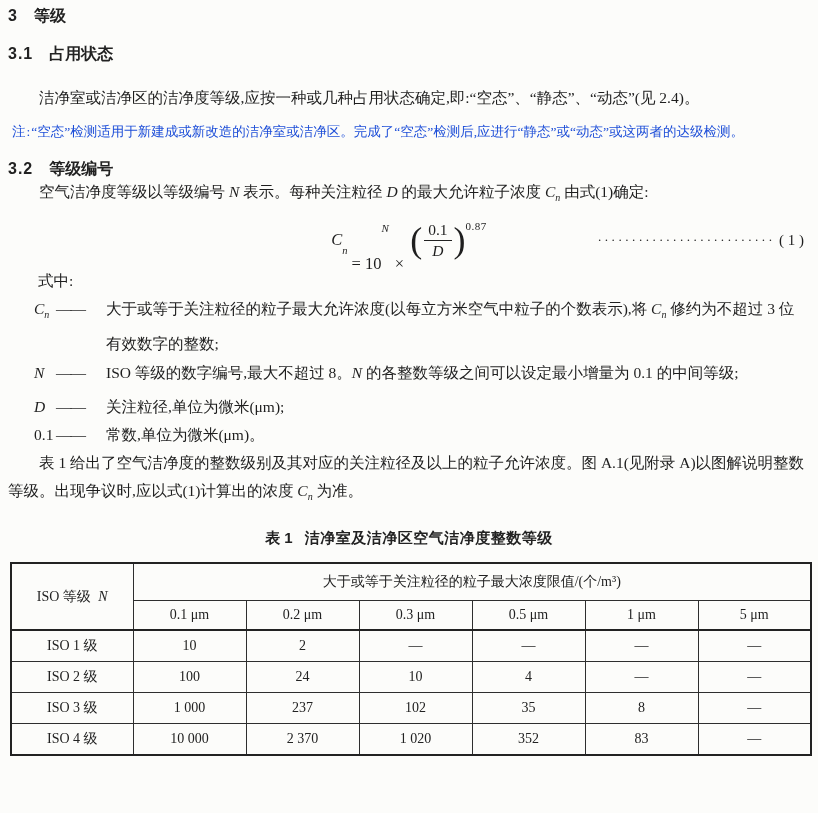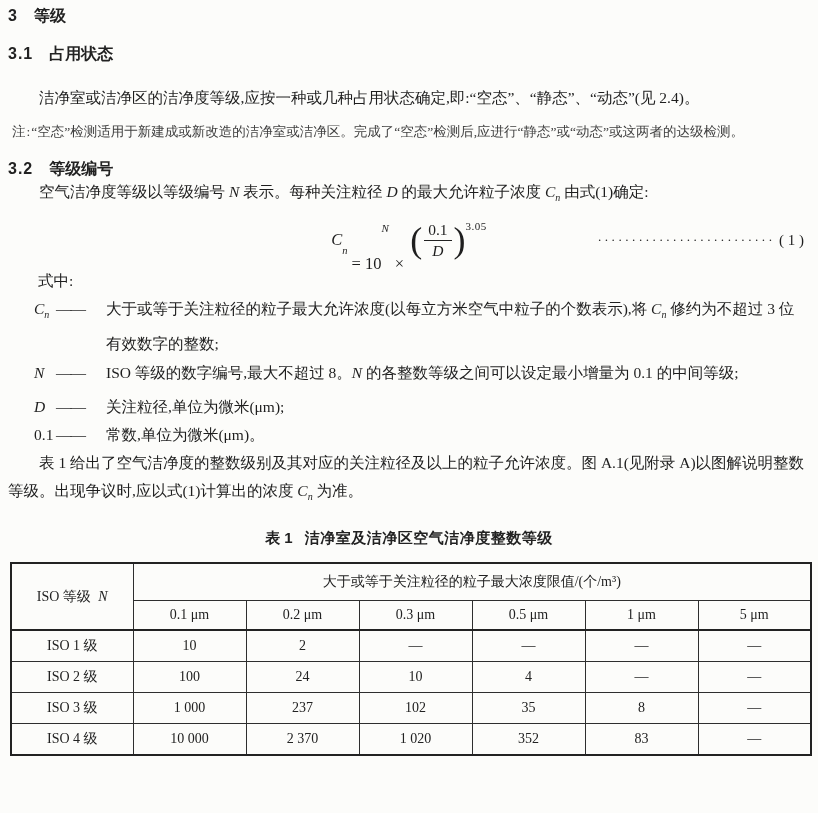"注:“空态”检测适用于新建成或新改造的洁净室或洁净区。完成了“空态”检测后,应进" .note { color: #404040 -> #1d4ed8 }
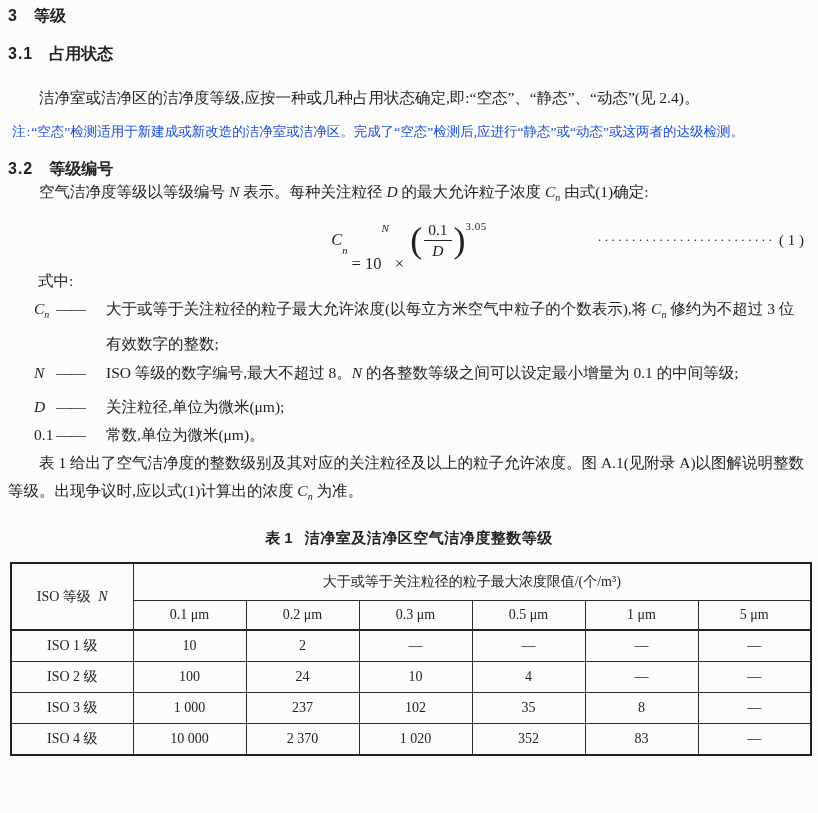"3.05" span.power { text: 3.05 -> 0.87 }
